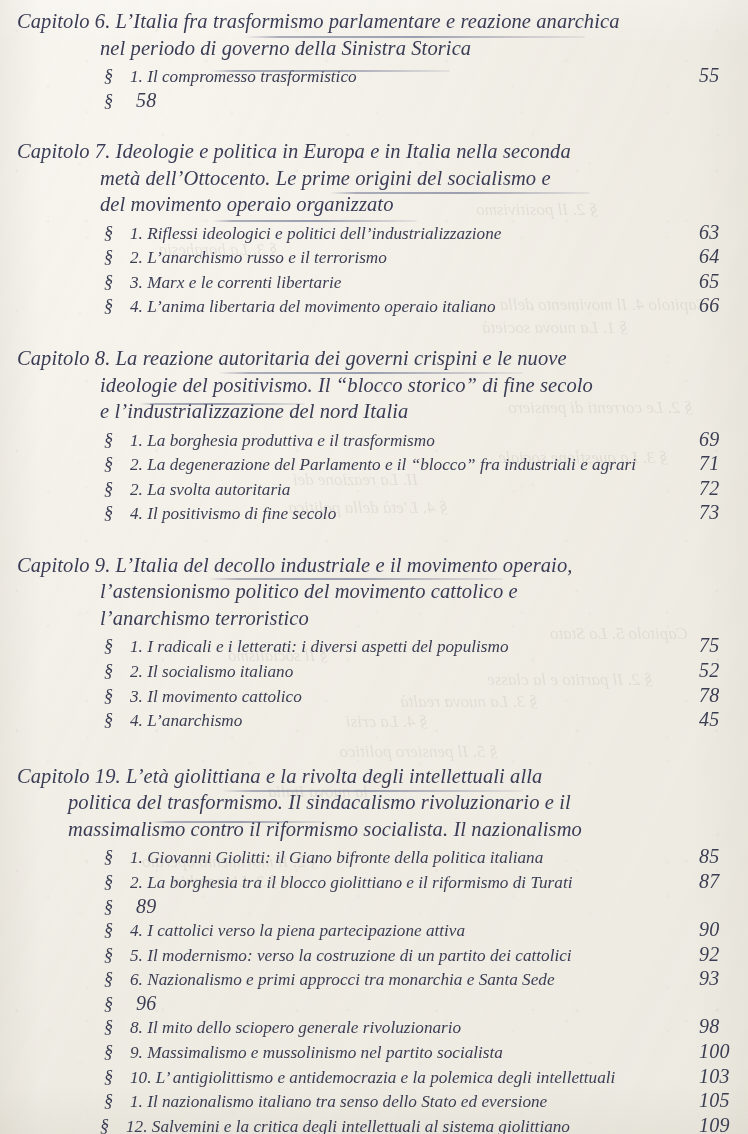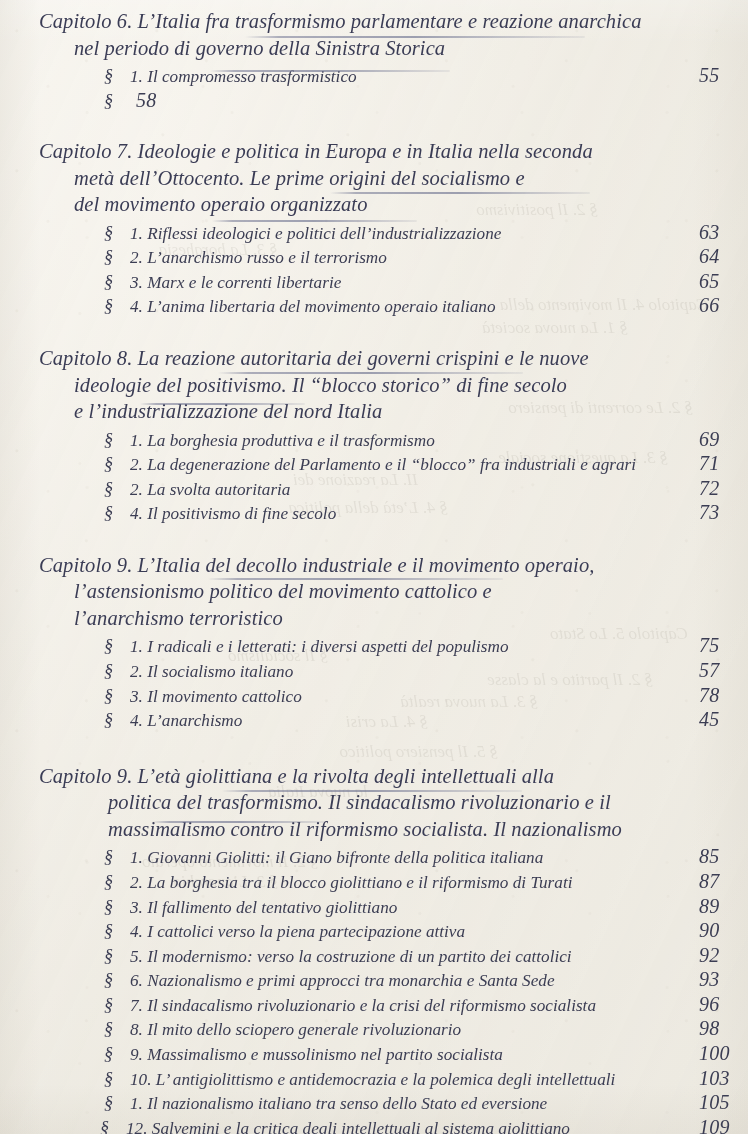"Capitolo 6. L’Italia fra trasformismo" .chapter-title .tline.first { margin-left: 39px -> 17px }
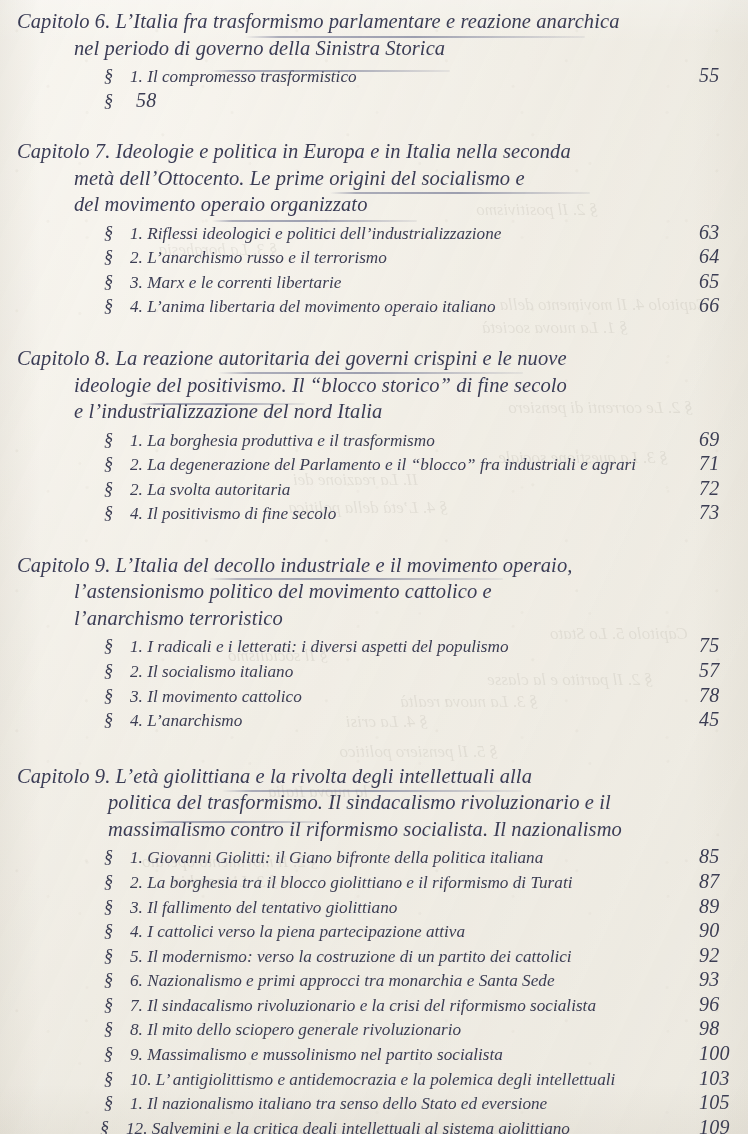"nel periodo di governo della" .chapter-title .tline.cont { margin-left: 74px -> 100px }
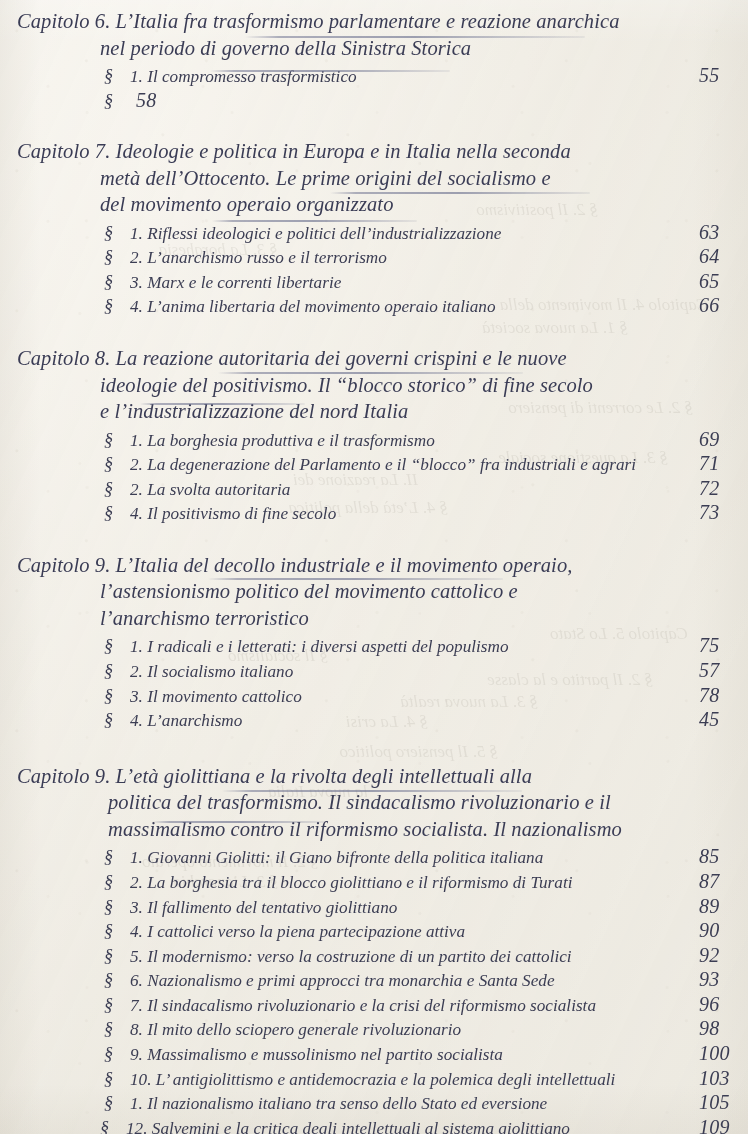"57" span.epage { text: 57 -> 52 }
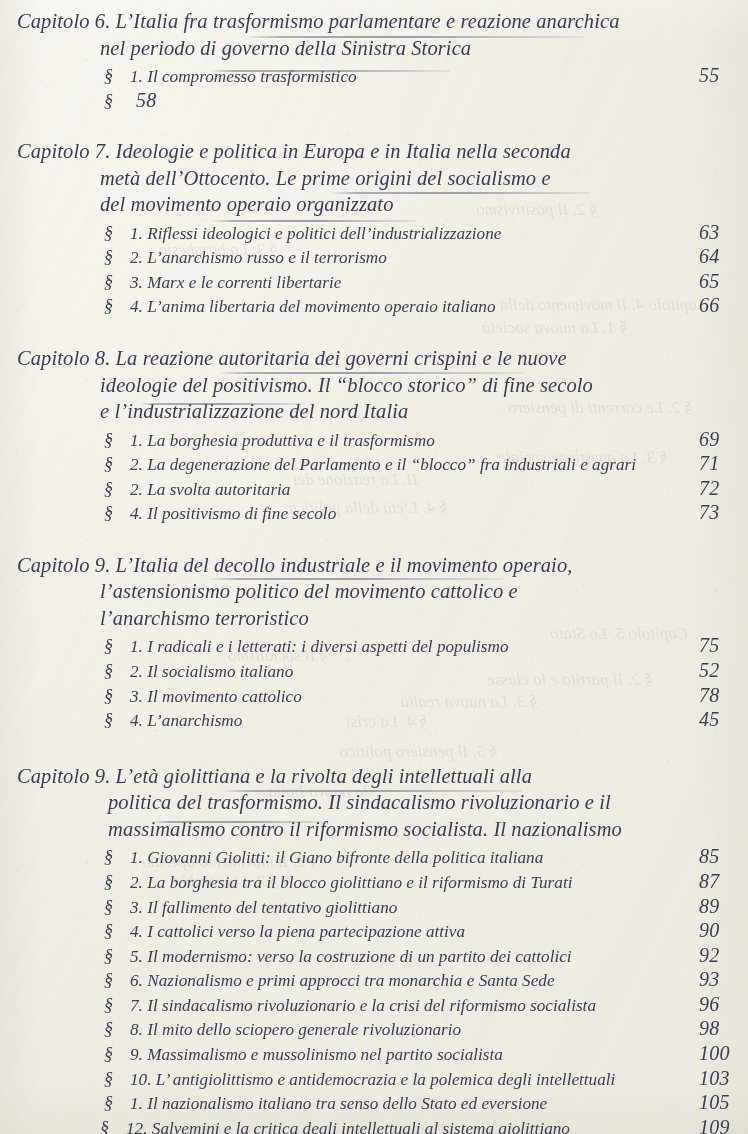"Capitolo 9. L’età giolittiana e" span.tline { text: 9 -> 19 }
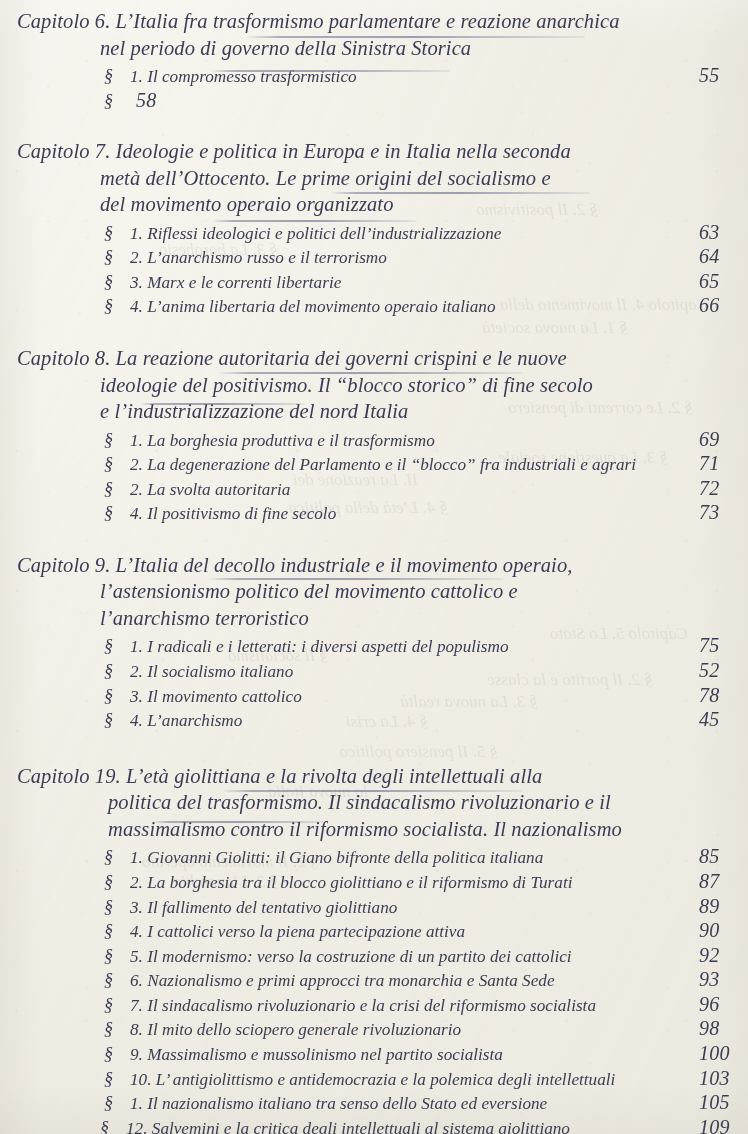"politica del trasformismo. Il" .chapter-title.wide .tline.cont { margin-left: 108px -> 68px }
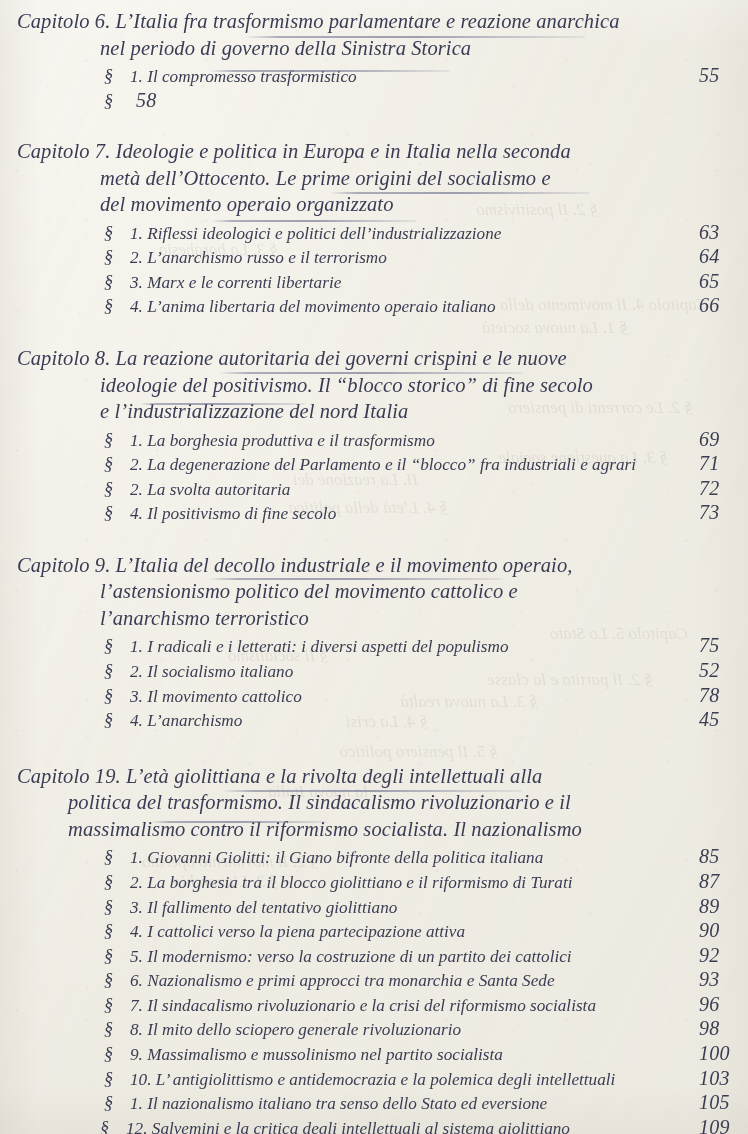"3. Il fallimento del tentativo" span.etext { html: <span>3. Il fallimento del tentativo giolittiano</span> -> none }
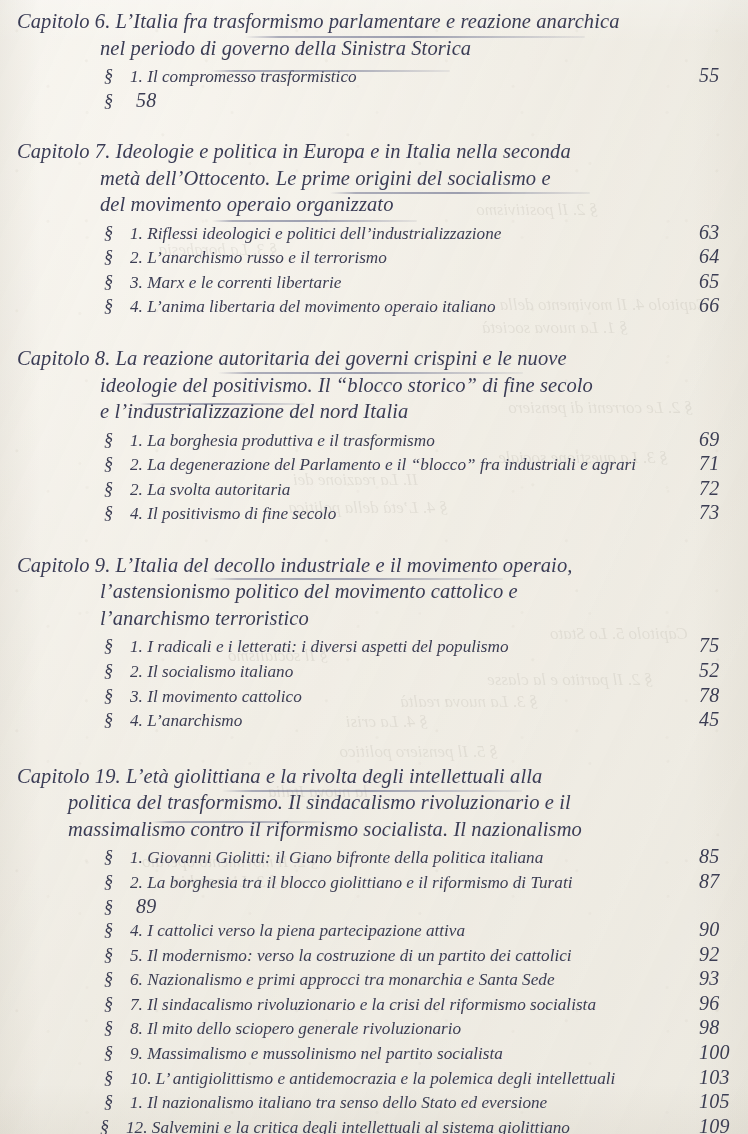"7. Il sindacalismo rivoluzionario e" span.etext { html: <span>7. Il sindacalismo rivoluzionario e la crisi del riformismo socialista</span> -> none }
